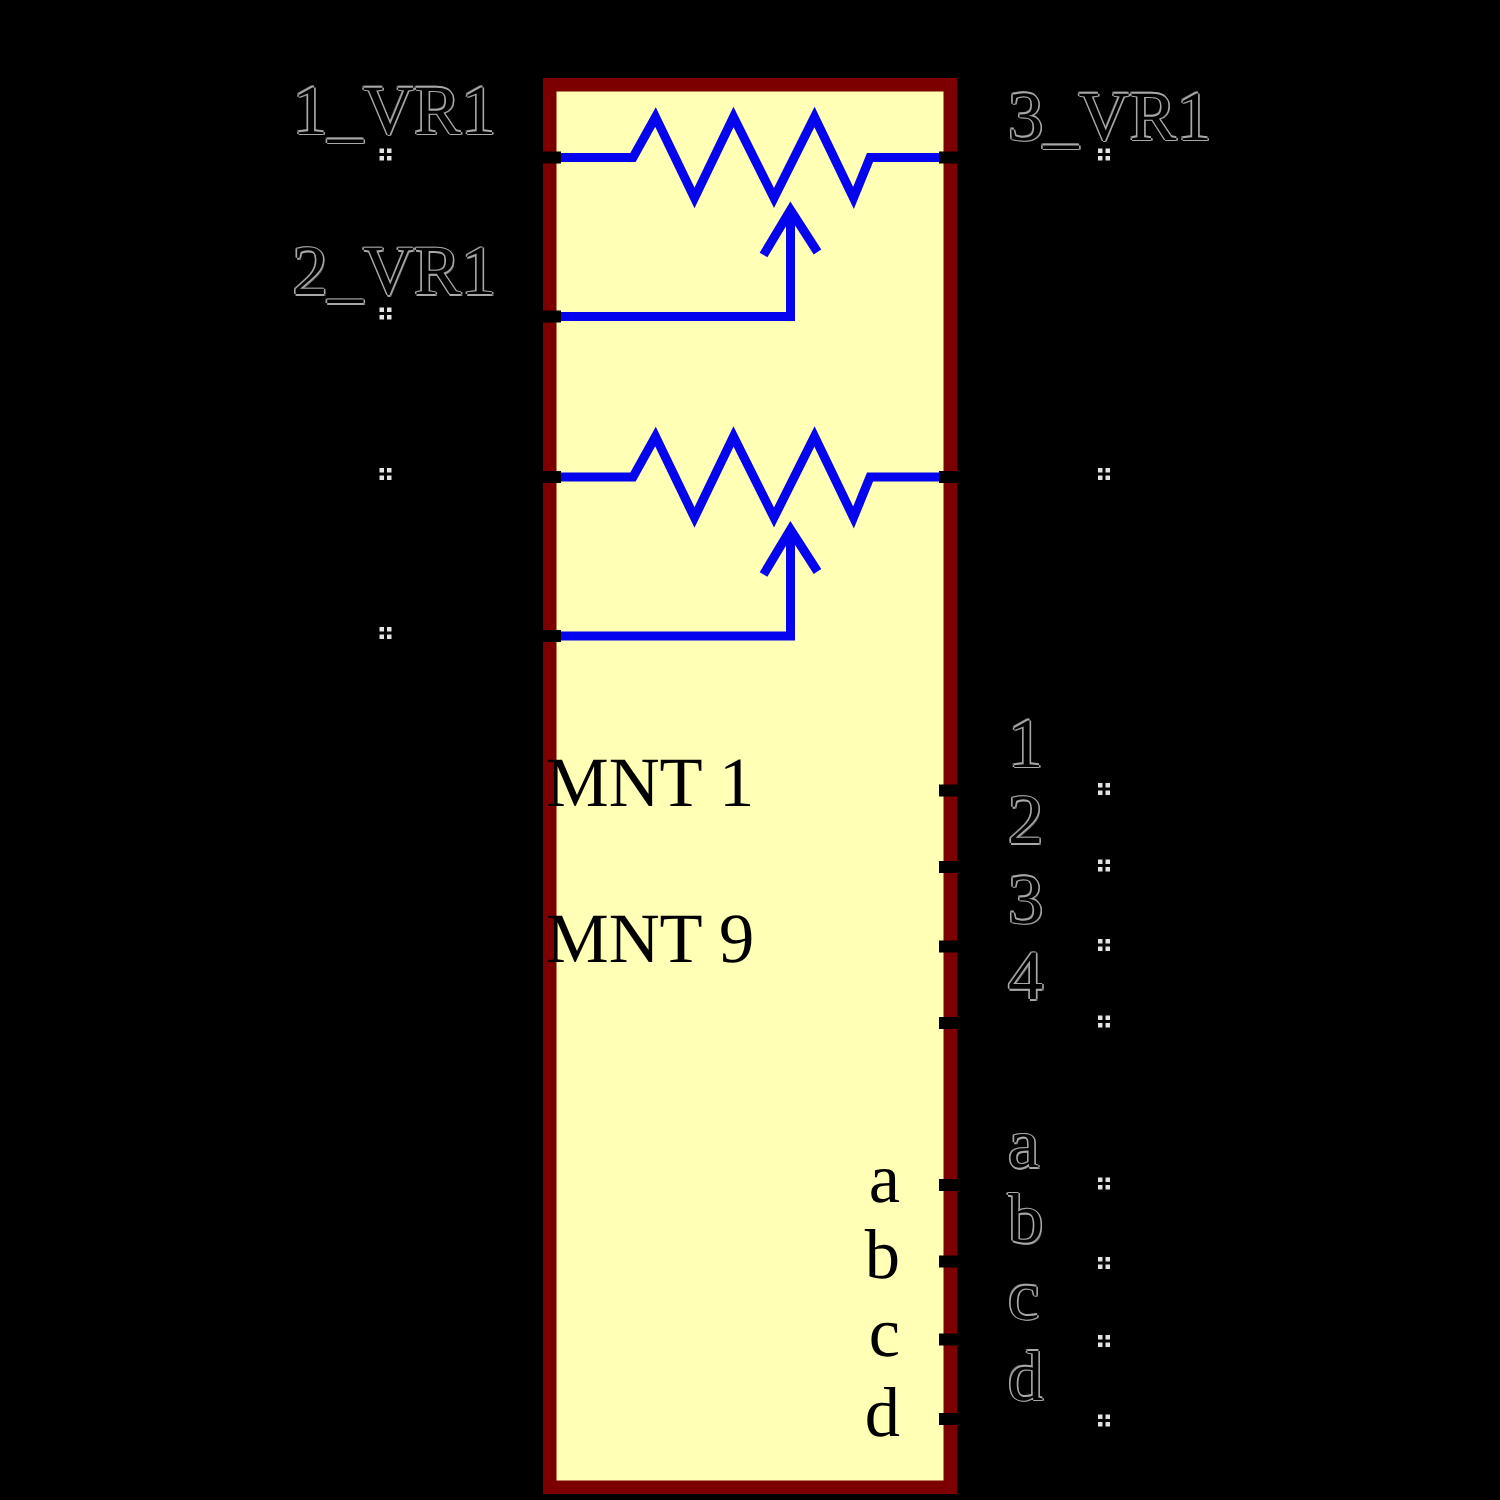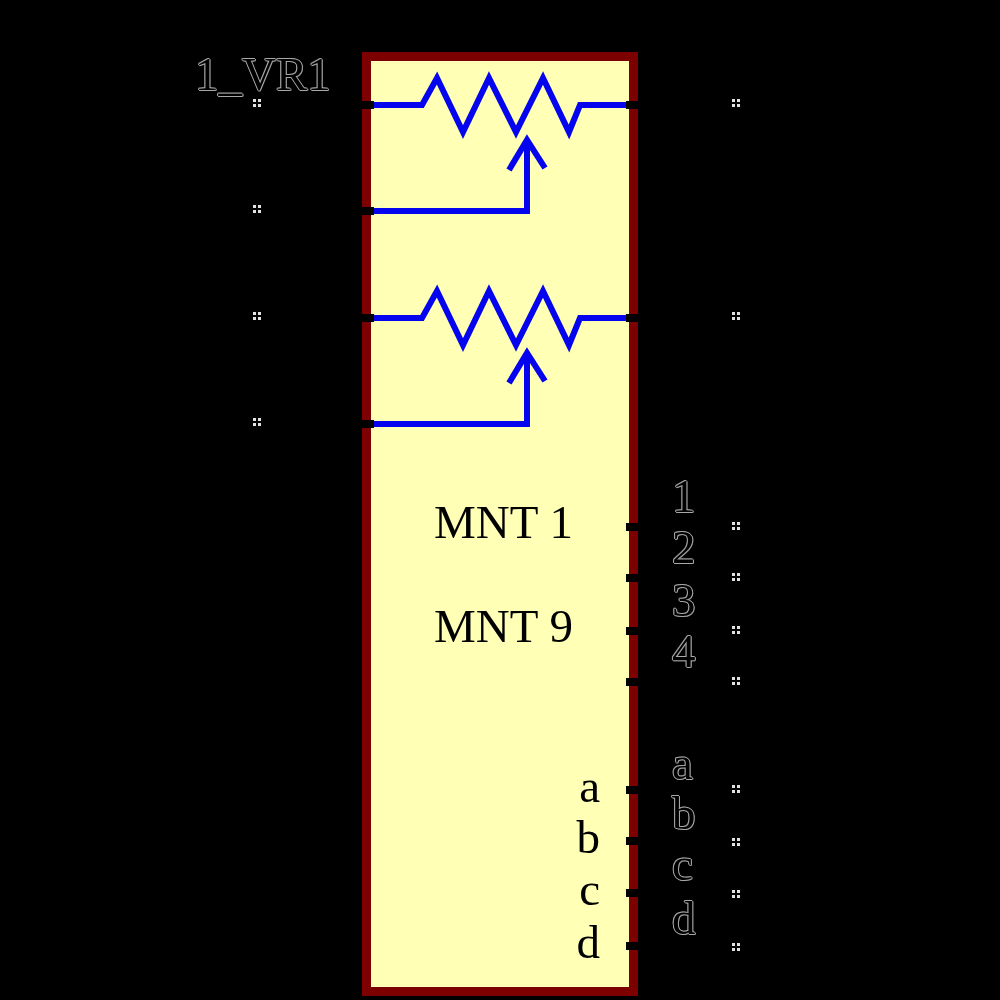"3_VR1" div.label { html: none -> <div>3_VR1</div> }
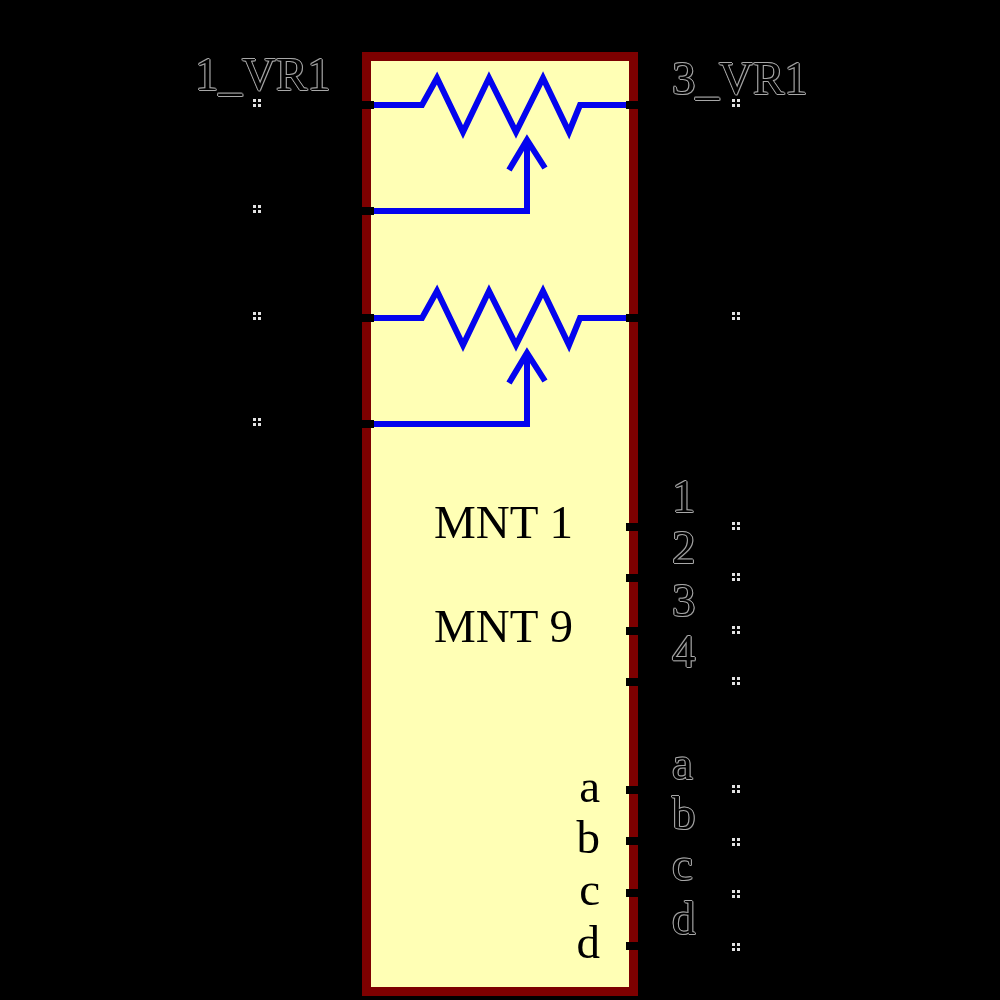"2_VR1" div.label { html: none -> <div>2_VR1</div> }
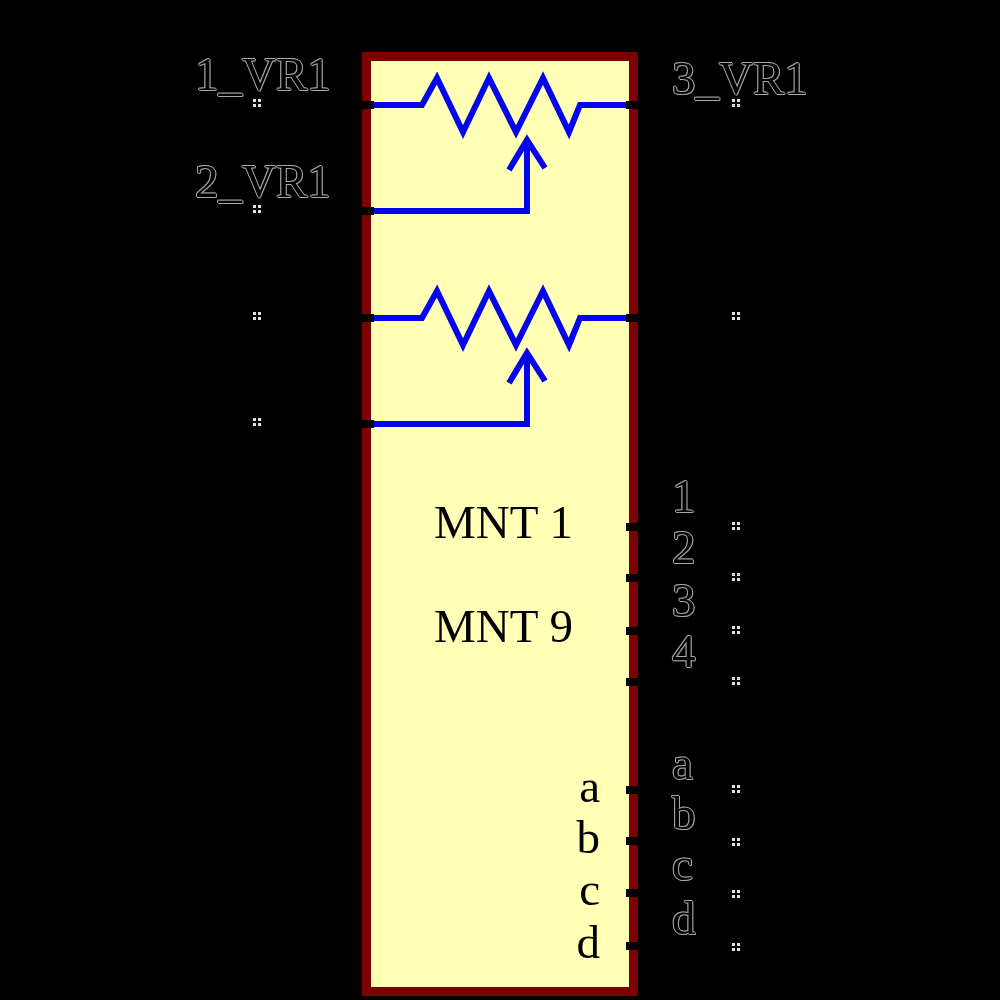"MNT 1" .mnt { left: 391px -> 364px; text-align: center -> left }
